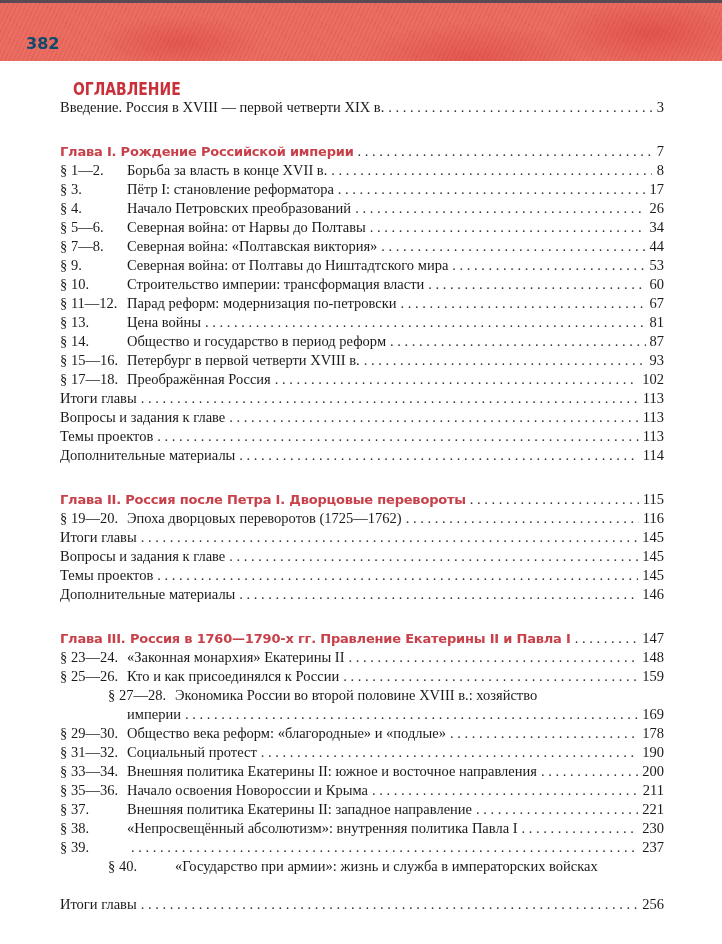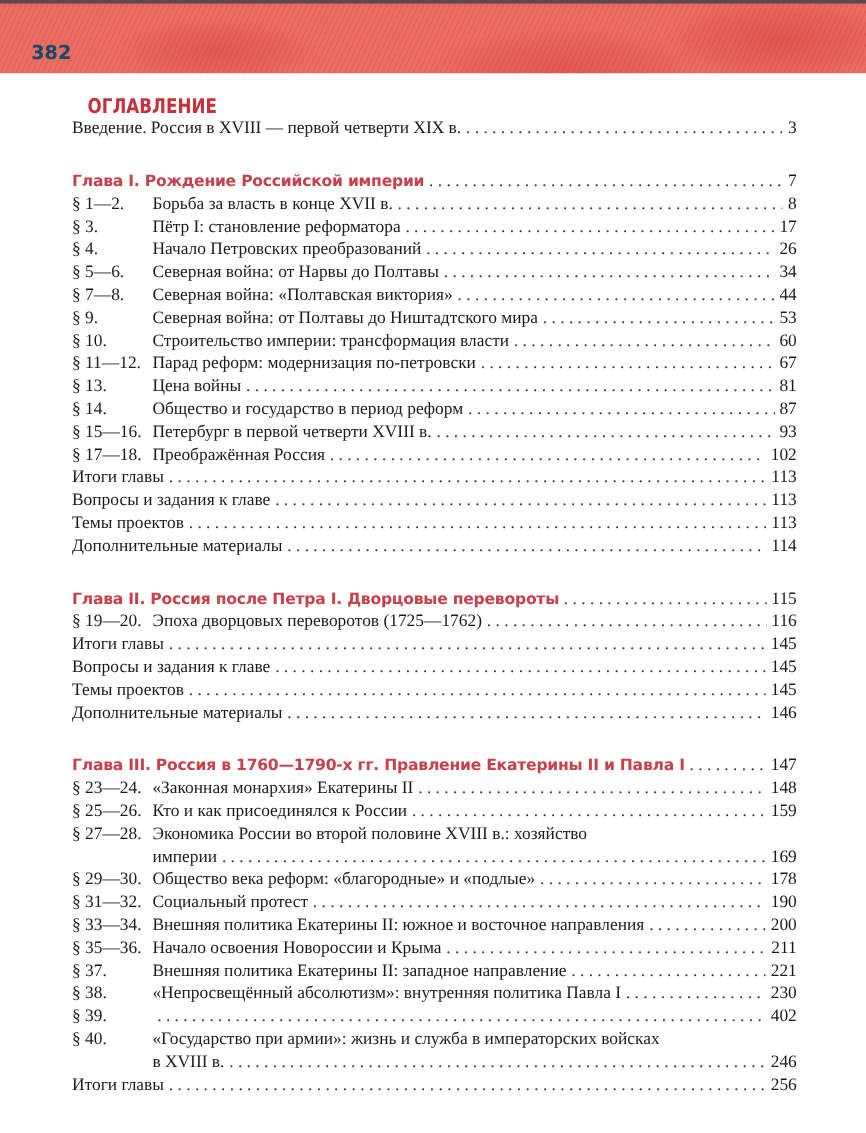"§ 27—28." .wrap-row .line1 { margin-left: none -> 48px }
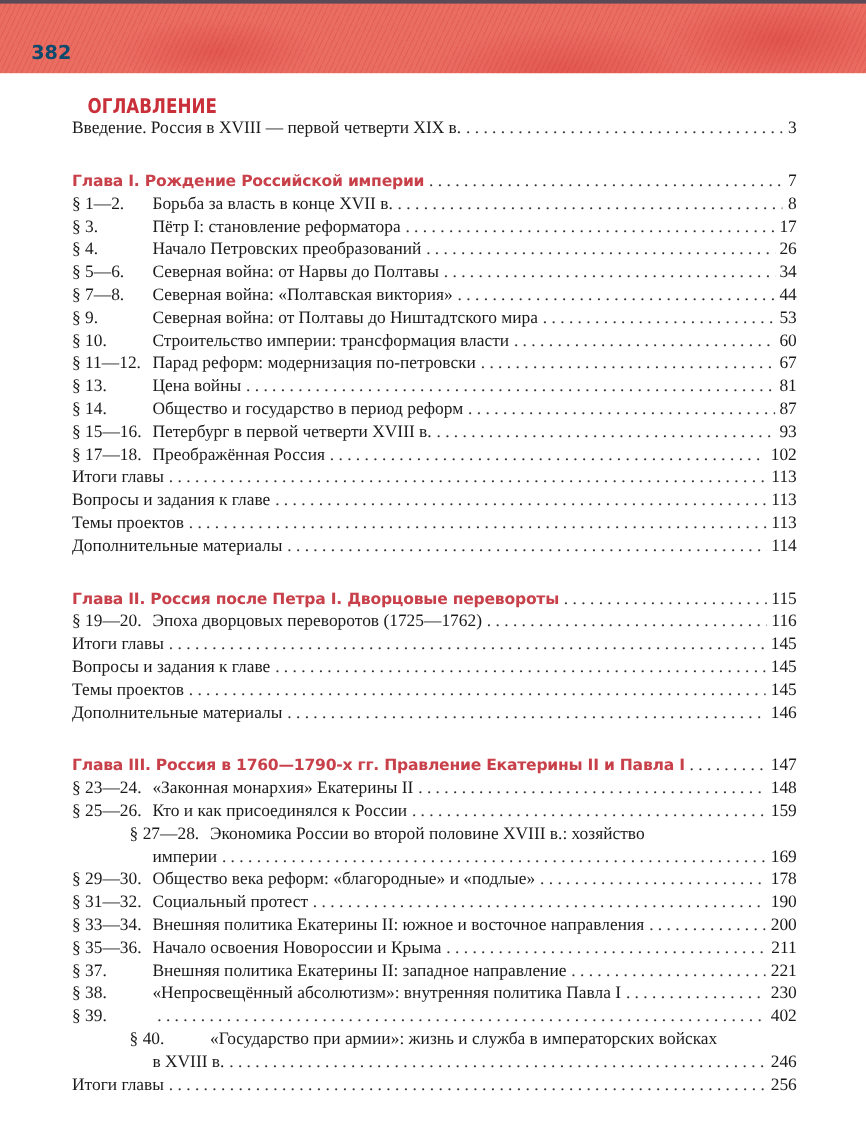"402" span.page { text: 402 -> 237 }
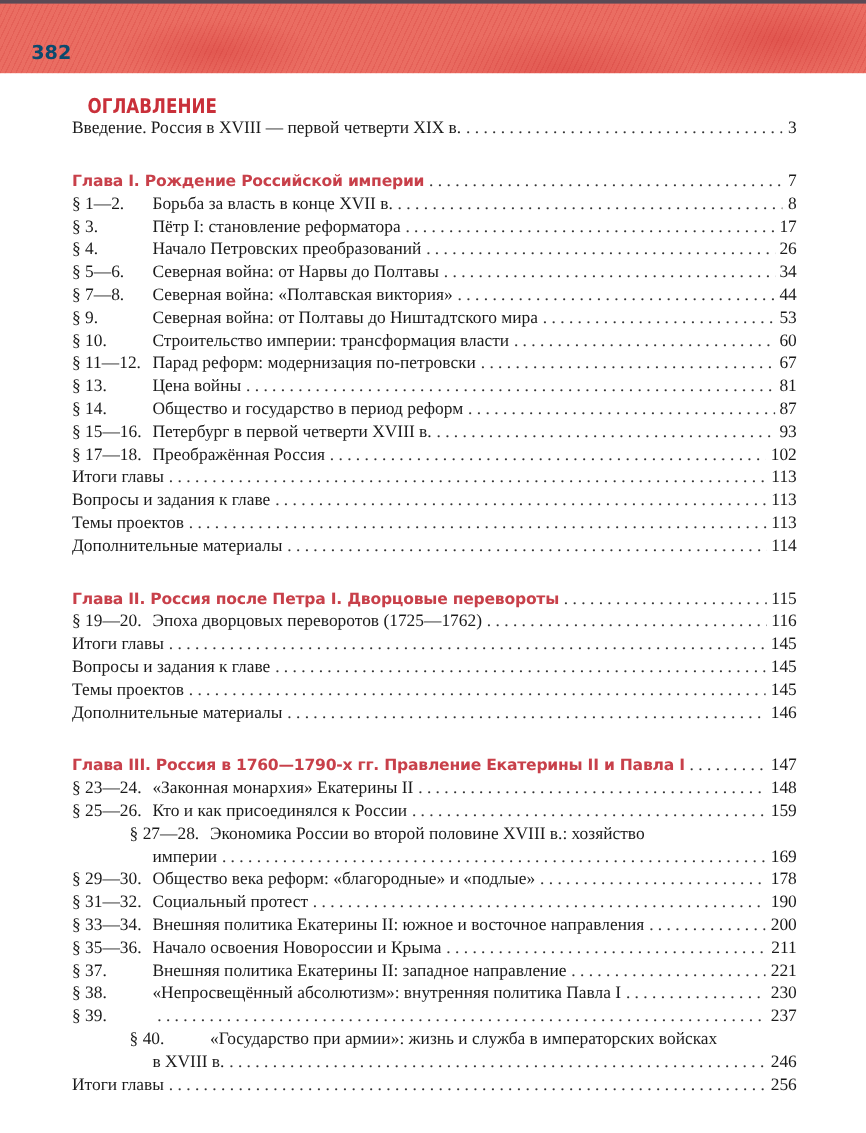"в XVIII в." div.line2 { html: <div> <span>в XVIII в.</span> <span></span> <span>246</span> </div> -> none }
